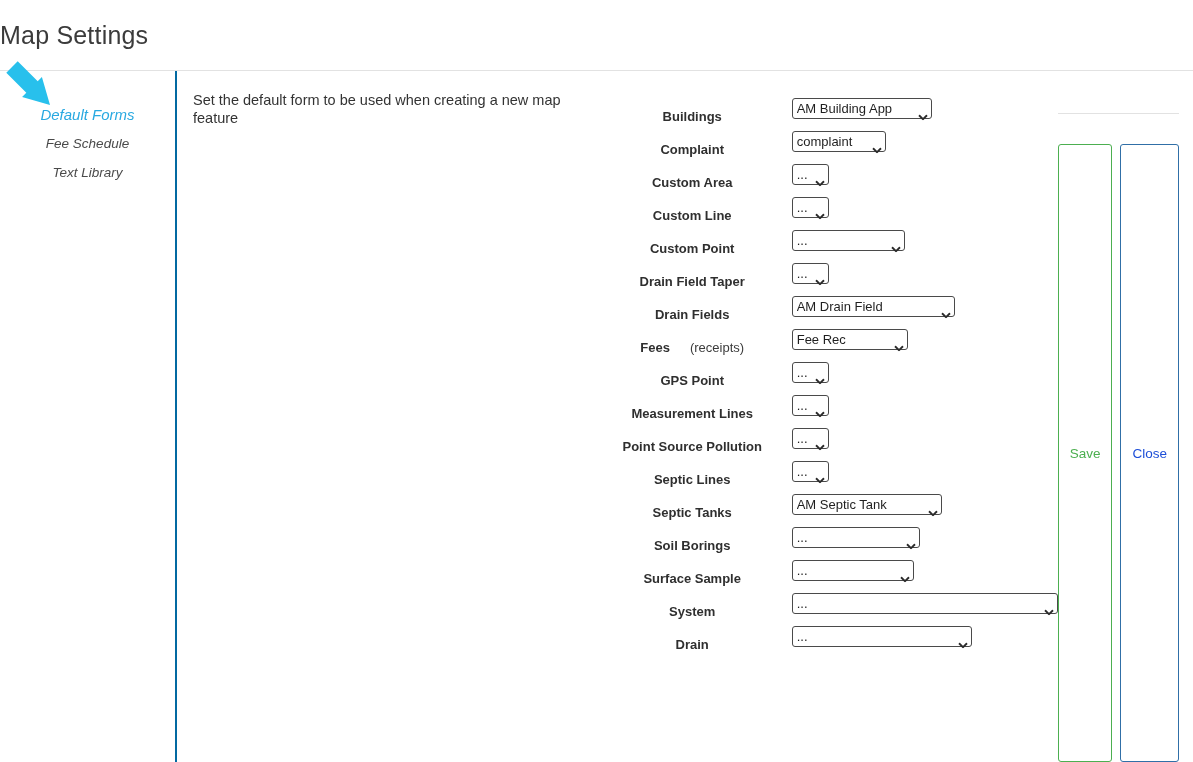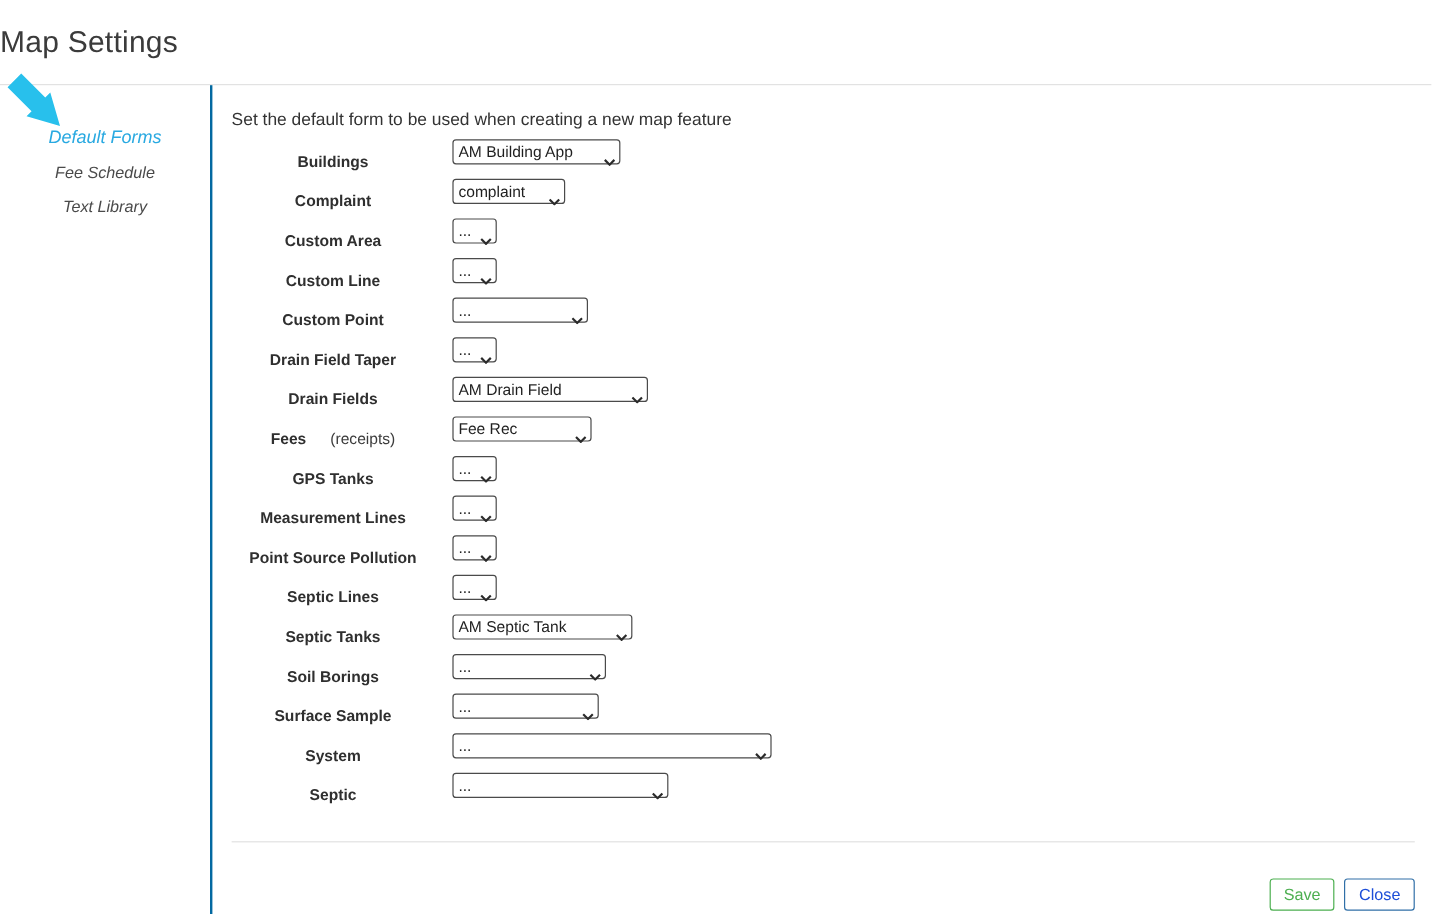"Set the default form to" .main { flex-direction: column -> row }
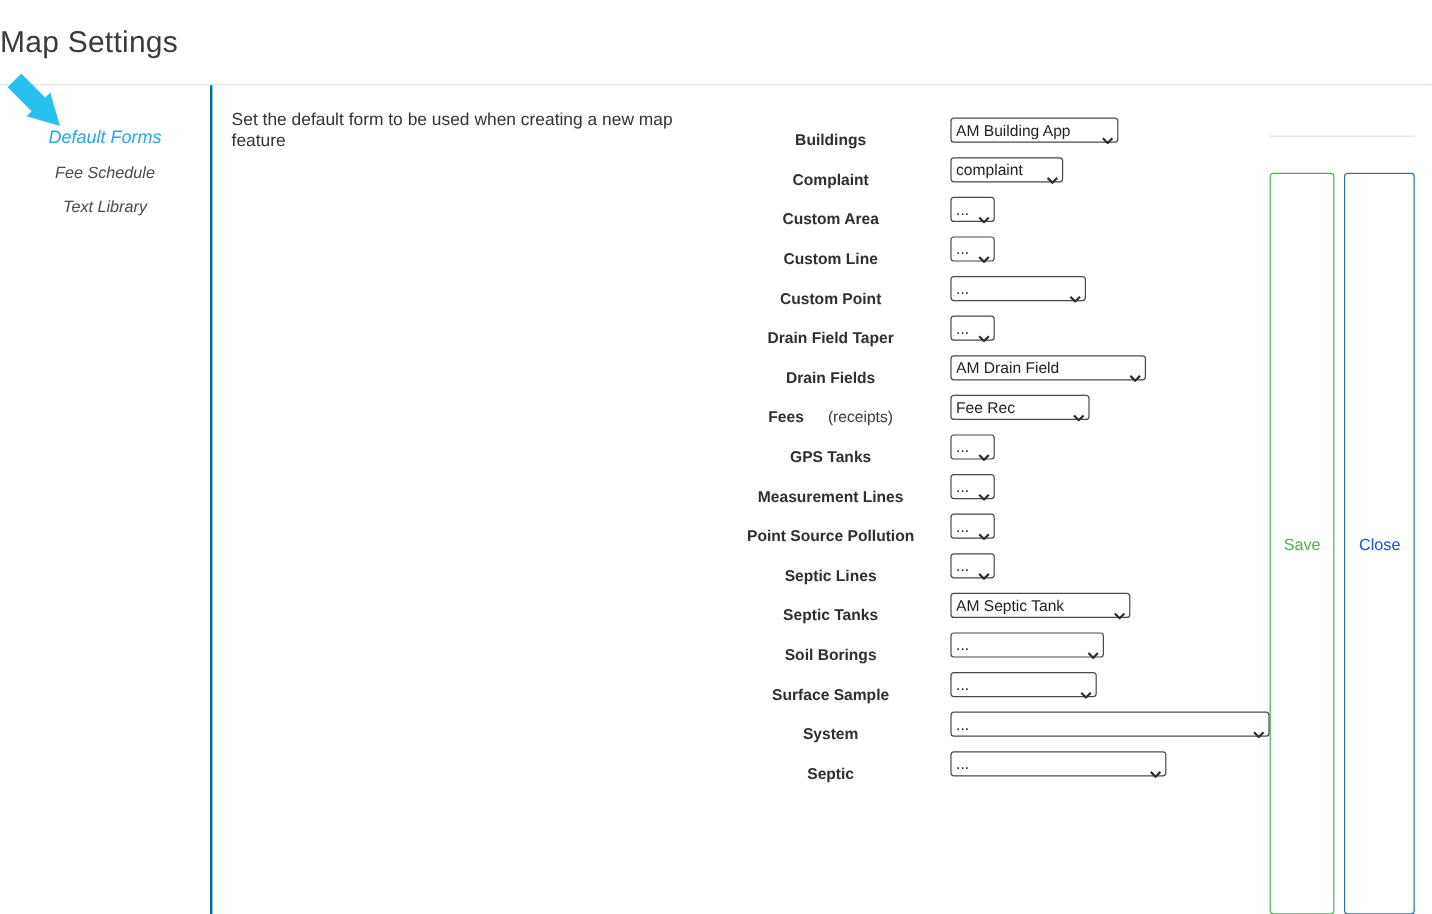"GPS Tanks" span.lbl-b { text: Tanks -> Point }
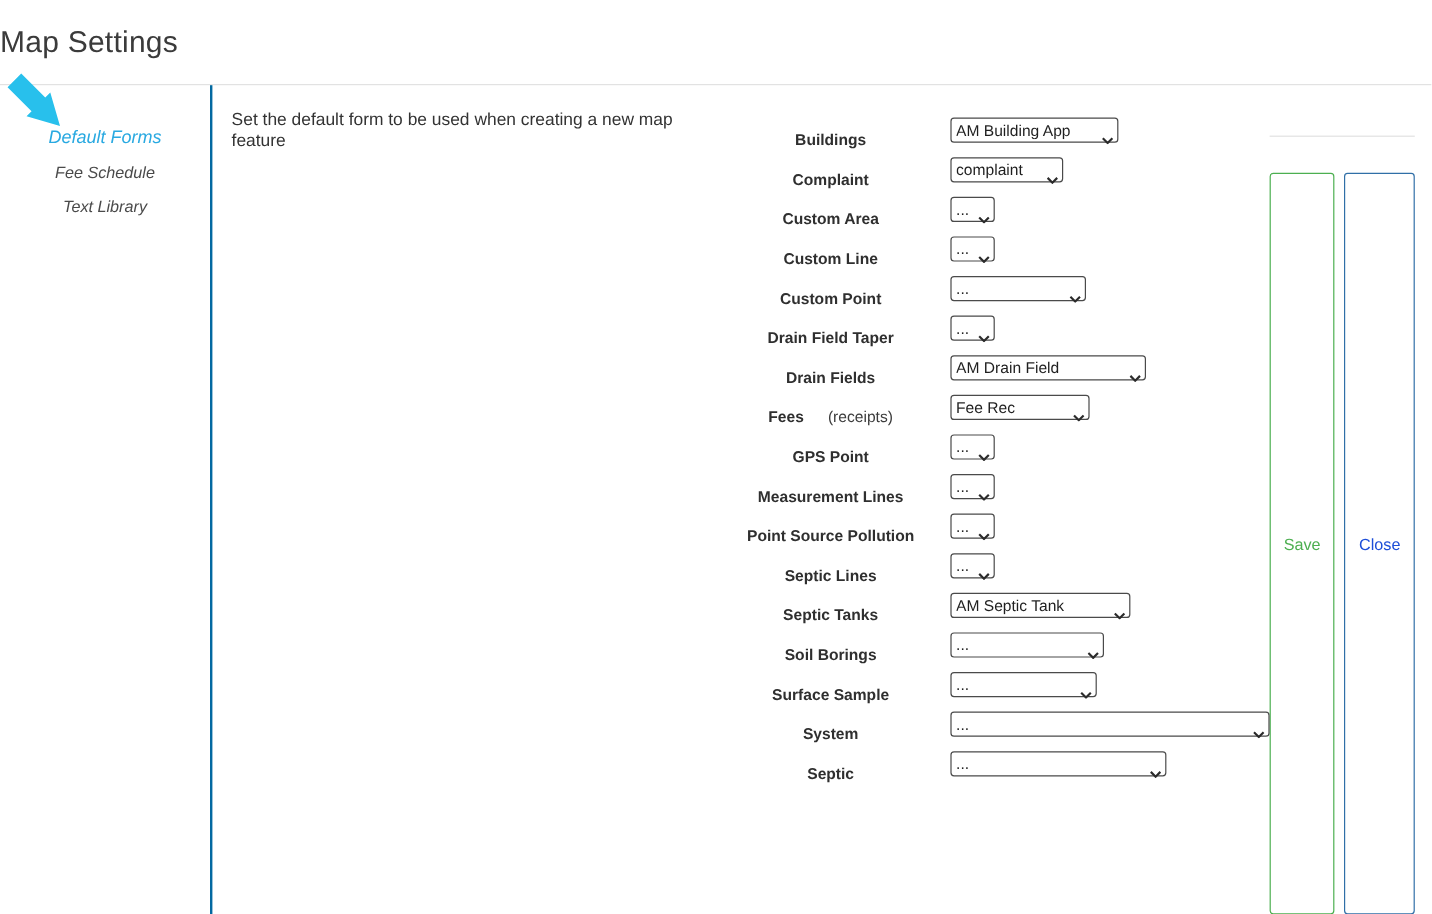"Septic" span.lbl-b { text: Septic -> Drain }
